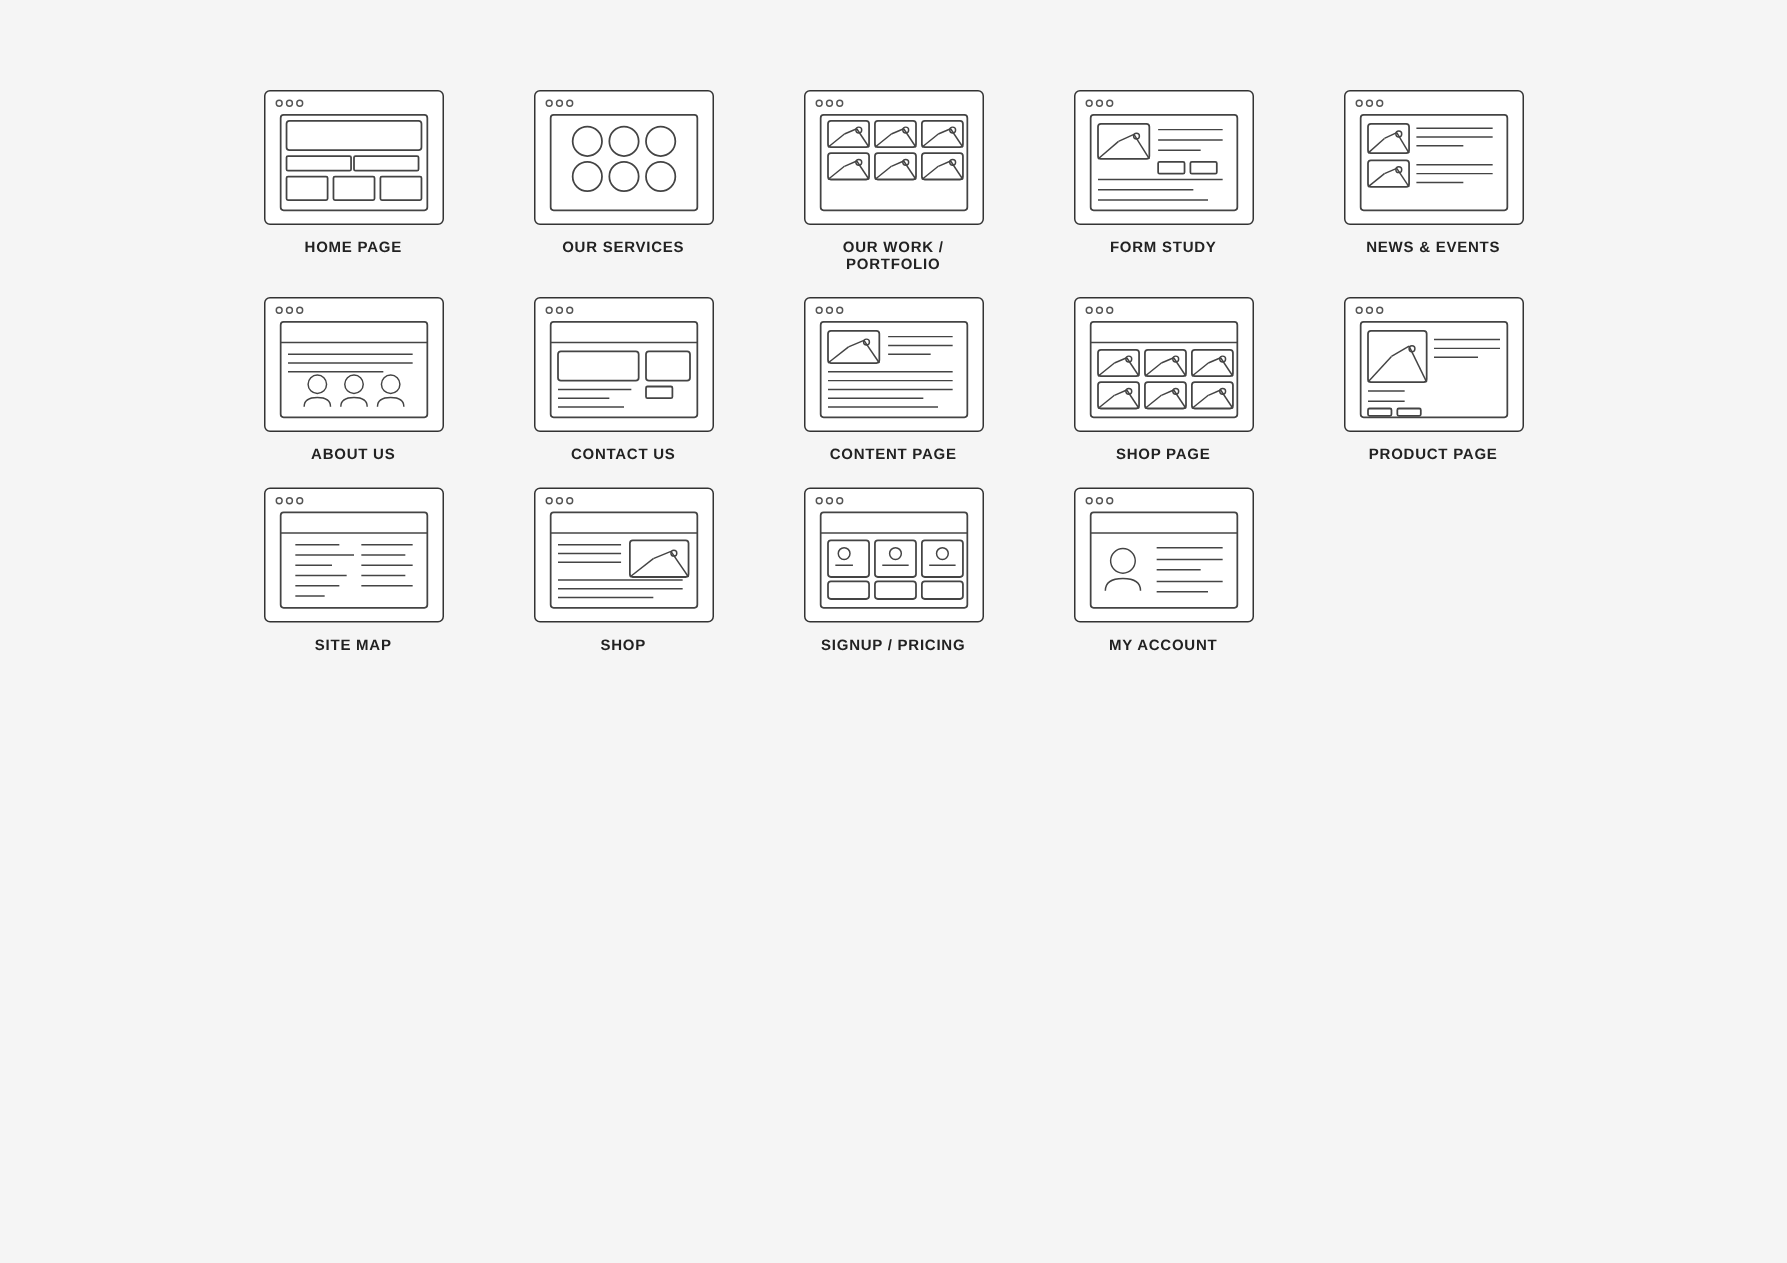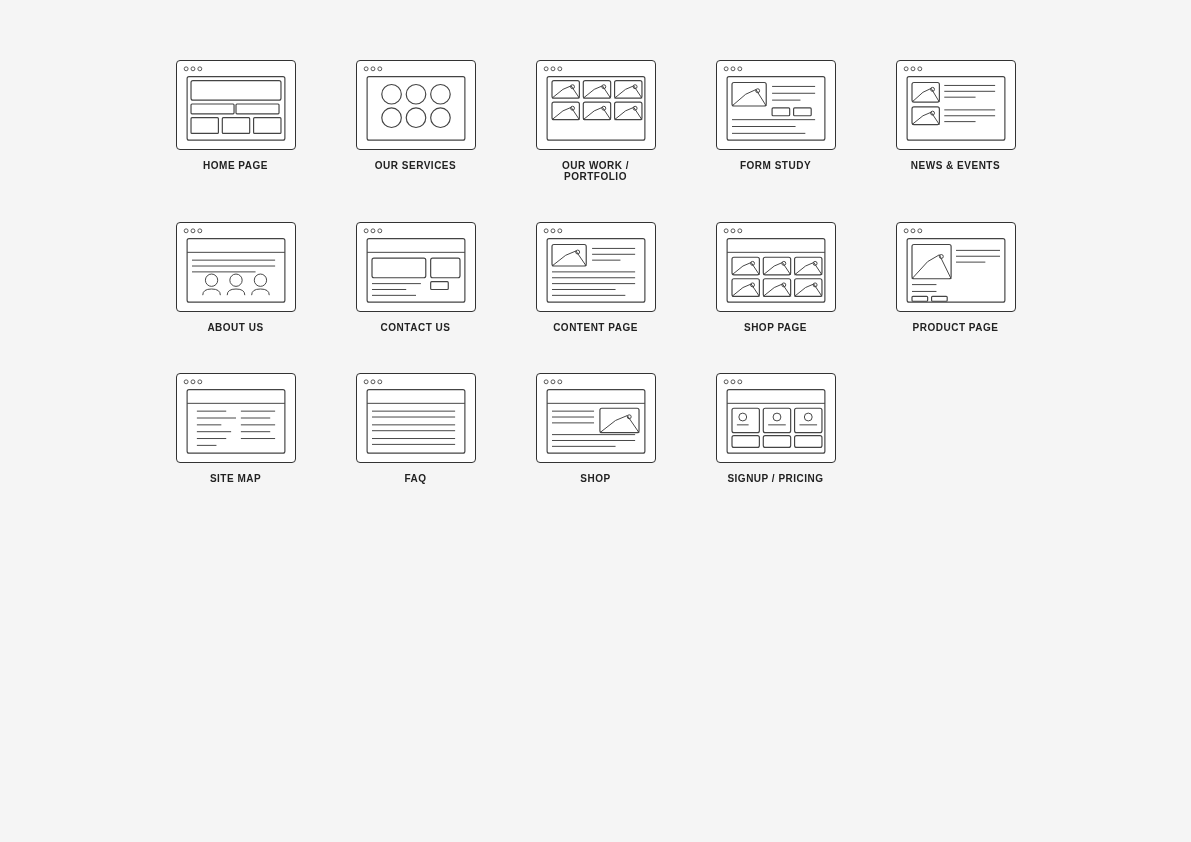"HOME PAGE" .grid { gap: 40px 60px -> 16px 60px }
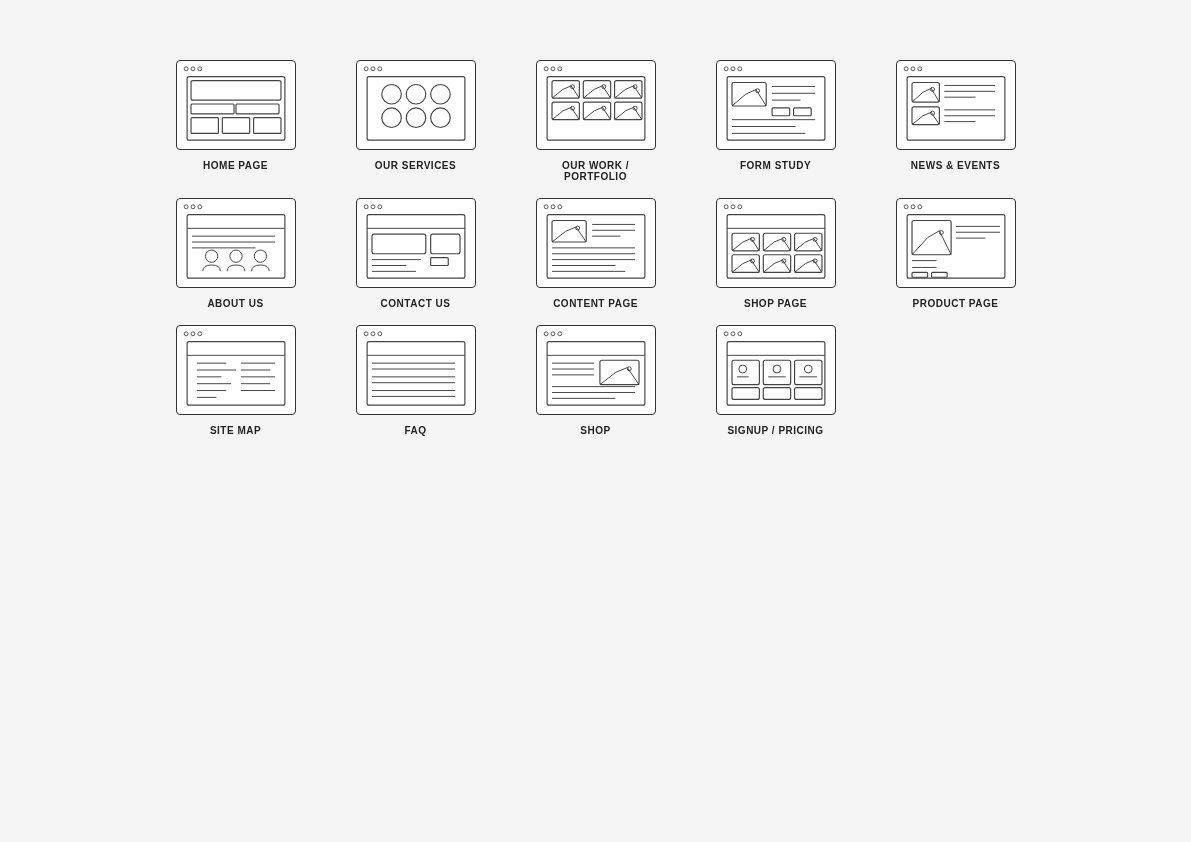"FAQ" div.tile { html: <div> <div><svg> <g> <circle></circle> <circle></circle> <circle></circle> </g> <rect></rect> <line></line> <line></line> <line></line> <line></line> <line></line> <line></line> <line></line> </svg></div> <div>FAQ</div> </div> -> none }
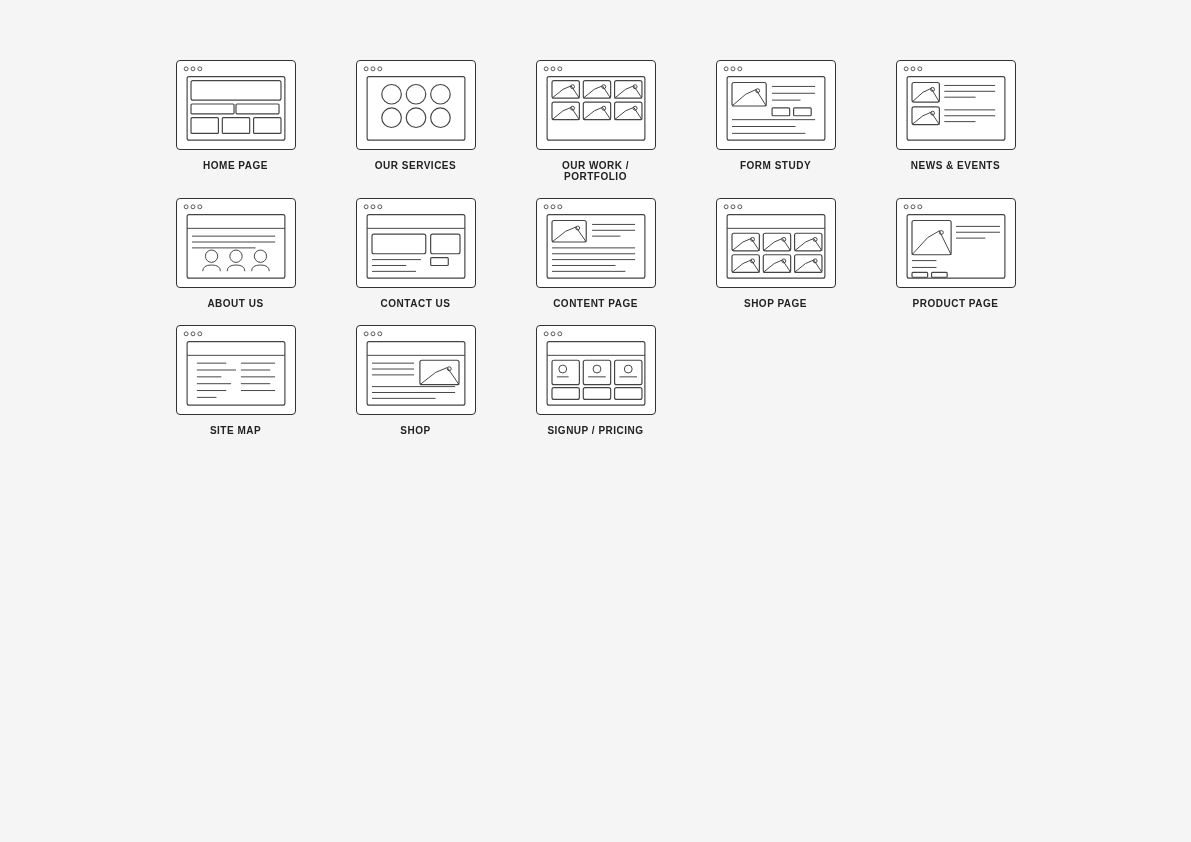"MY ACCOUNT" div.tile { html: none -> <div> <div><svg> <g> <circle></circle> <circle></circle> <circle></circle> </g> <rect></rect> <line></line> <circle></circle> <path></path> <line></line> <line></line> <line></line> <line></line> <line></line> </svg></div> <div>MY ACCOUNT</div> </div> }
